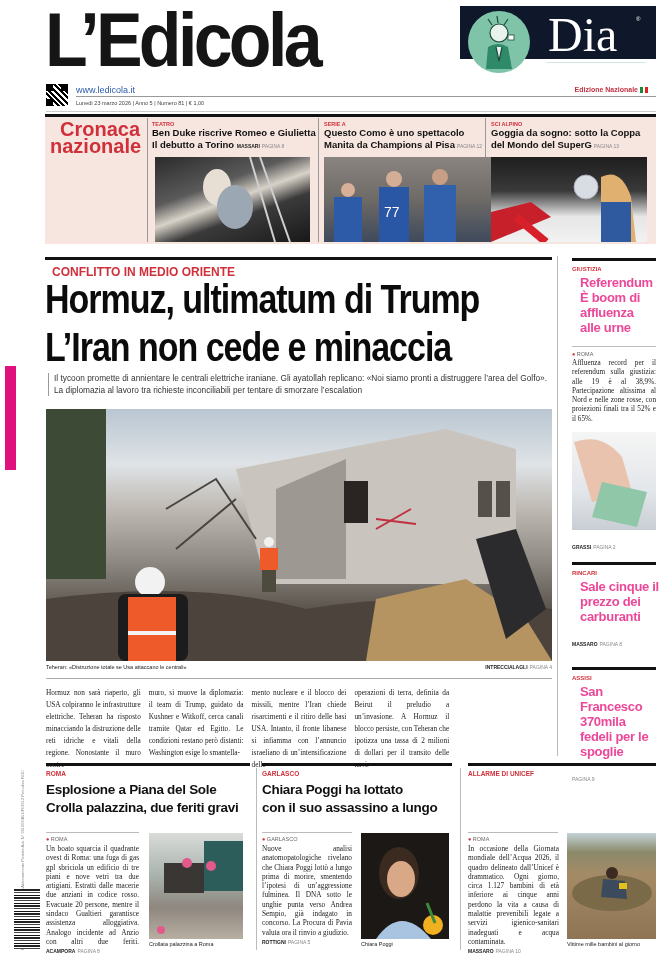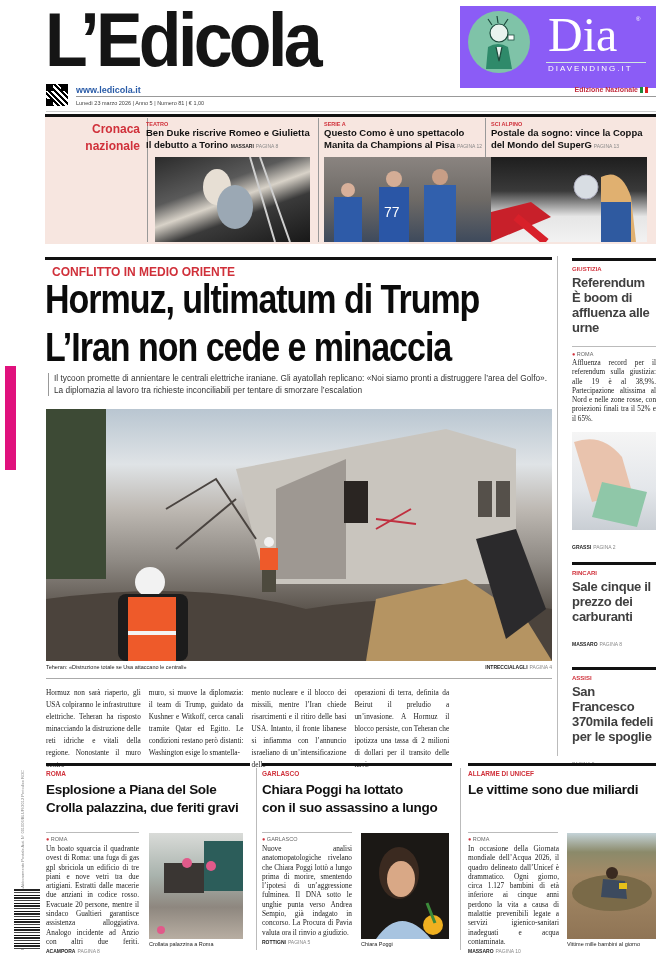"Dia" #ad-box { background: #8b5cf6 -> #0f172a; height: 82px -> 53px }
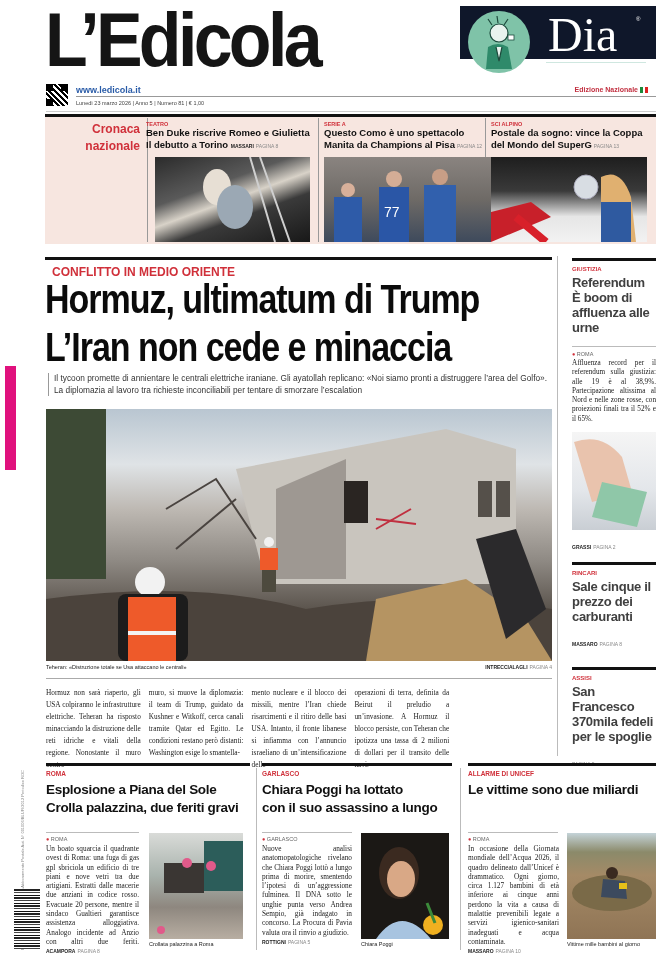"www.ledicola.it" #site-url { font-weight: bold -> normal }
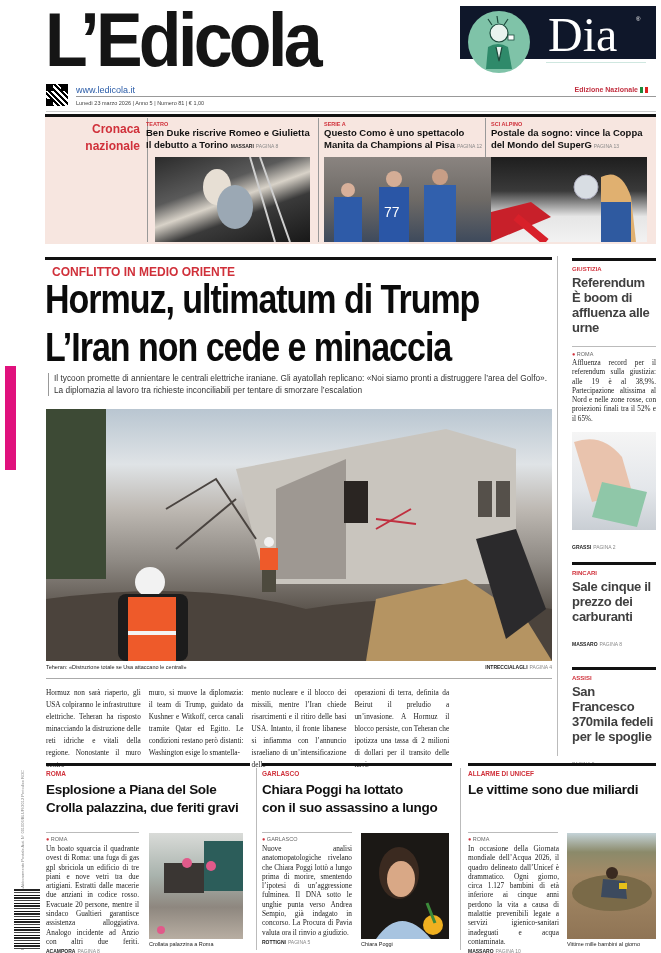"Cronaca nazionale" #cronaca { font-size: 12px -> 20px }
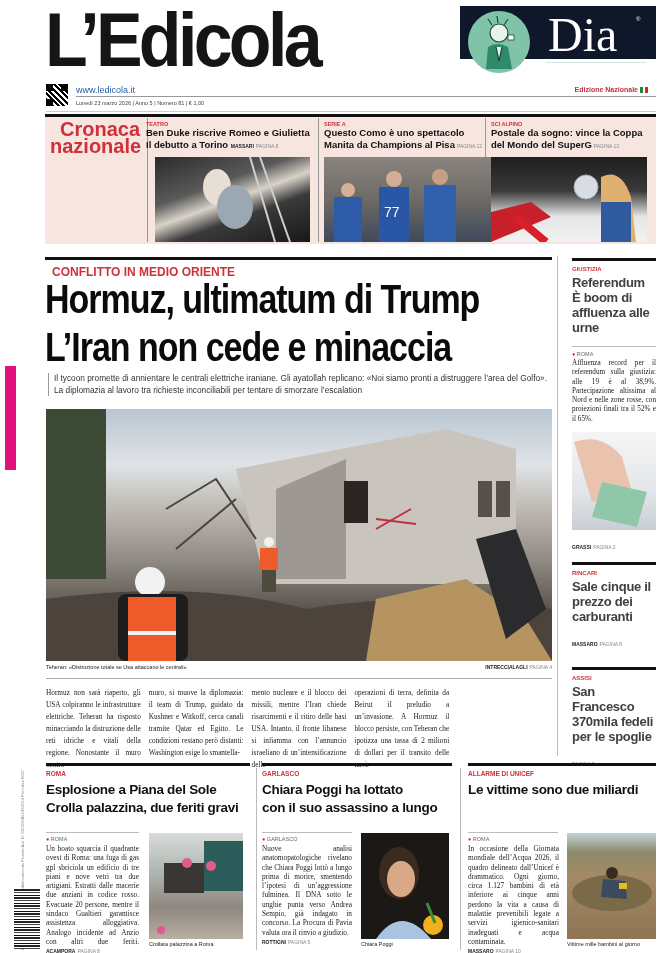"Ben Duke riscrive Romeo e" div.abs { left: 146px -> 152px }
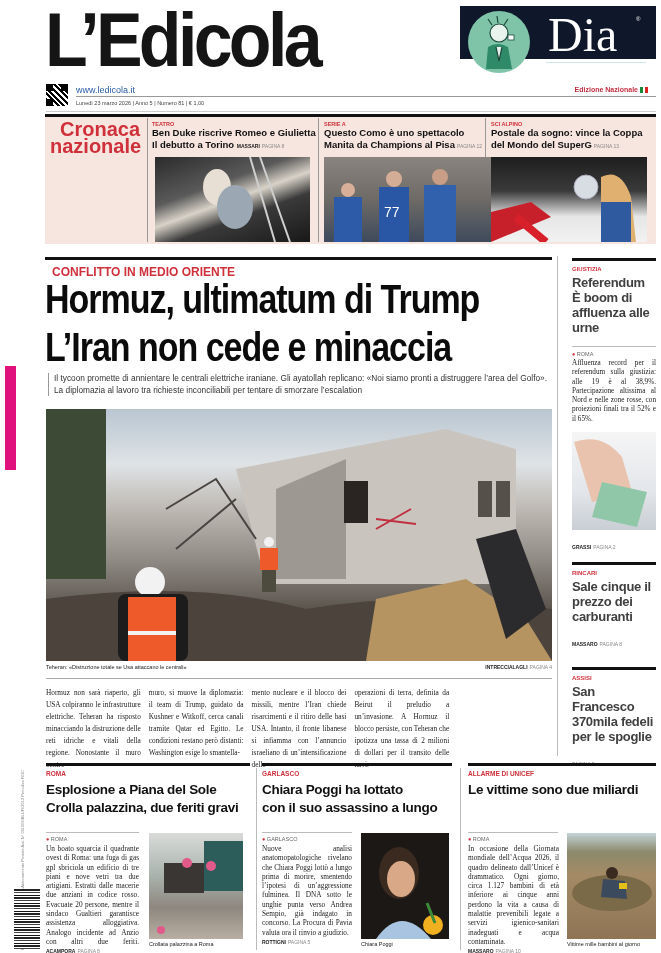"Postale da sogno: vince la" div.hl { text: Postale da sogno: vince -> Goggia da sogno: sotto }
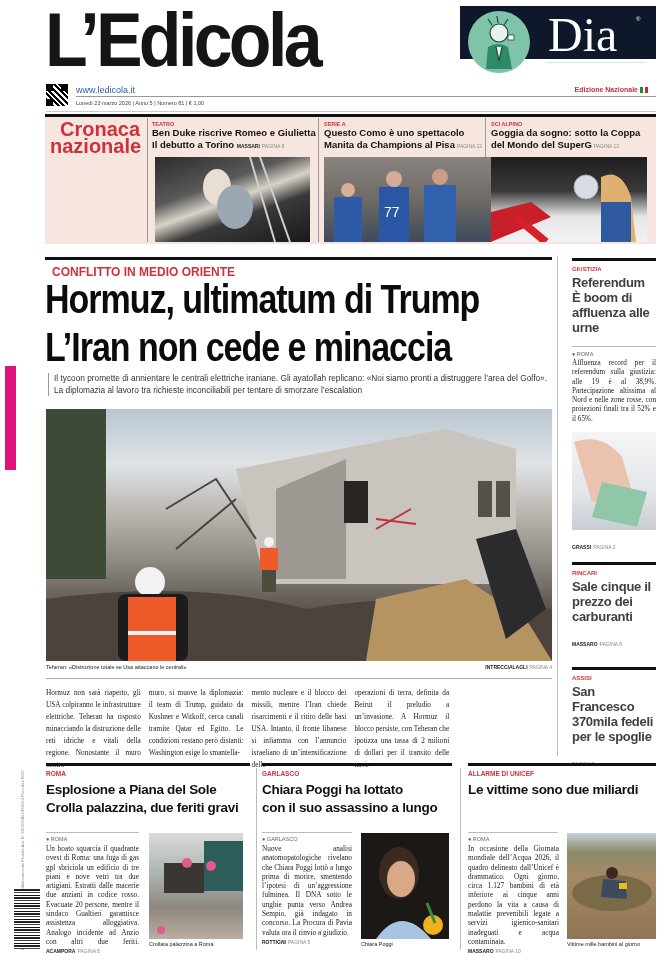"Referendum È boom di affluenza" .rc .hl { color: #404040 -> #ec4899; margin-left: none -> 8px }
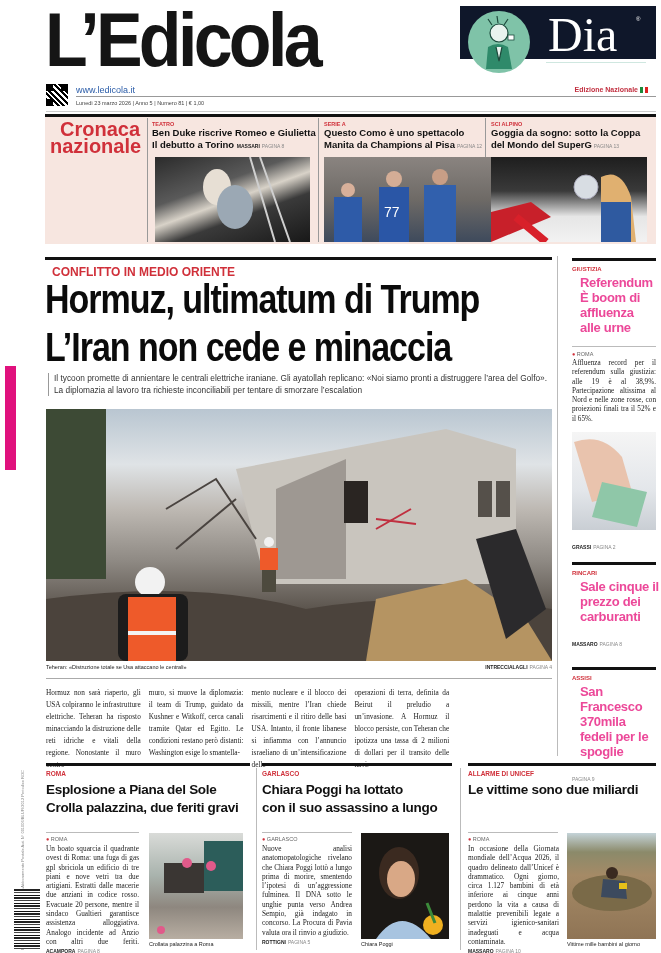"Le vittime sono due miliardi" div { html: <div>Le vittime sono due miliardi</div> -> none }
